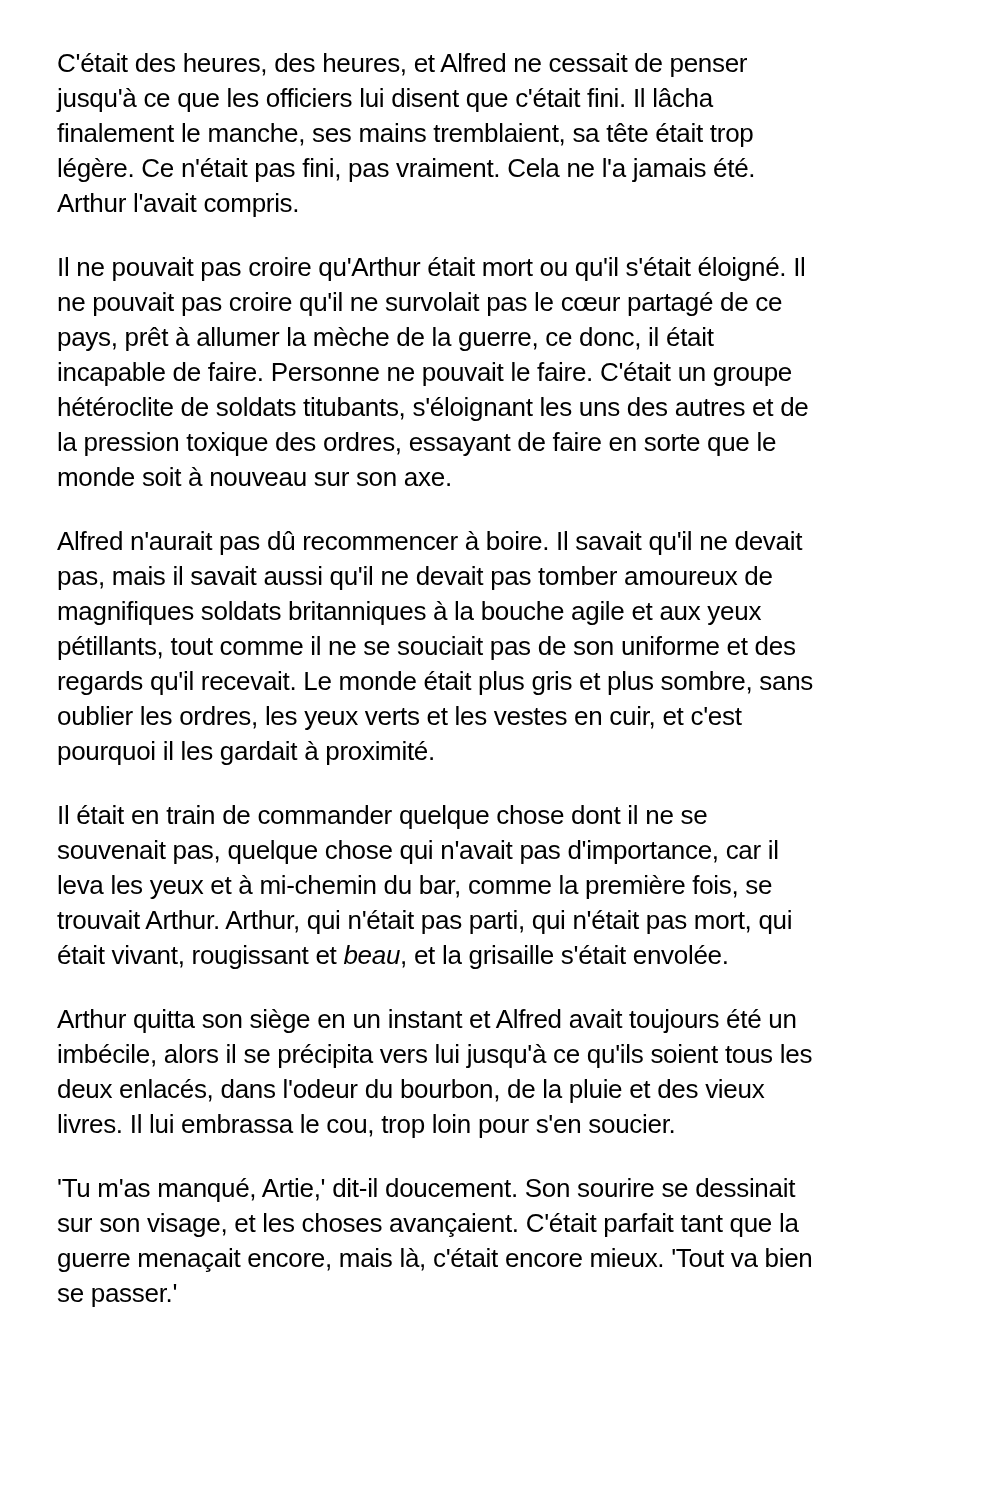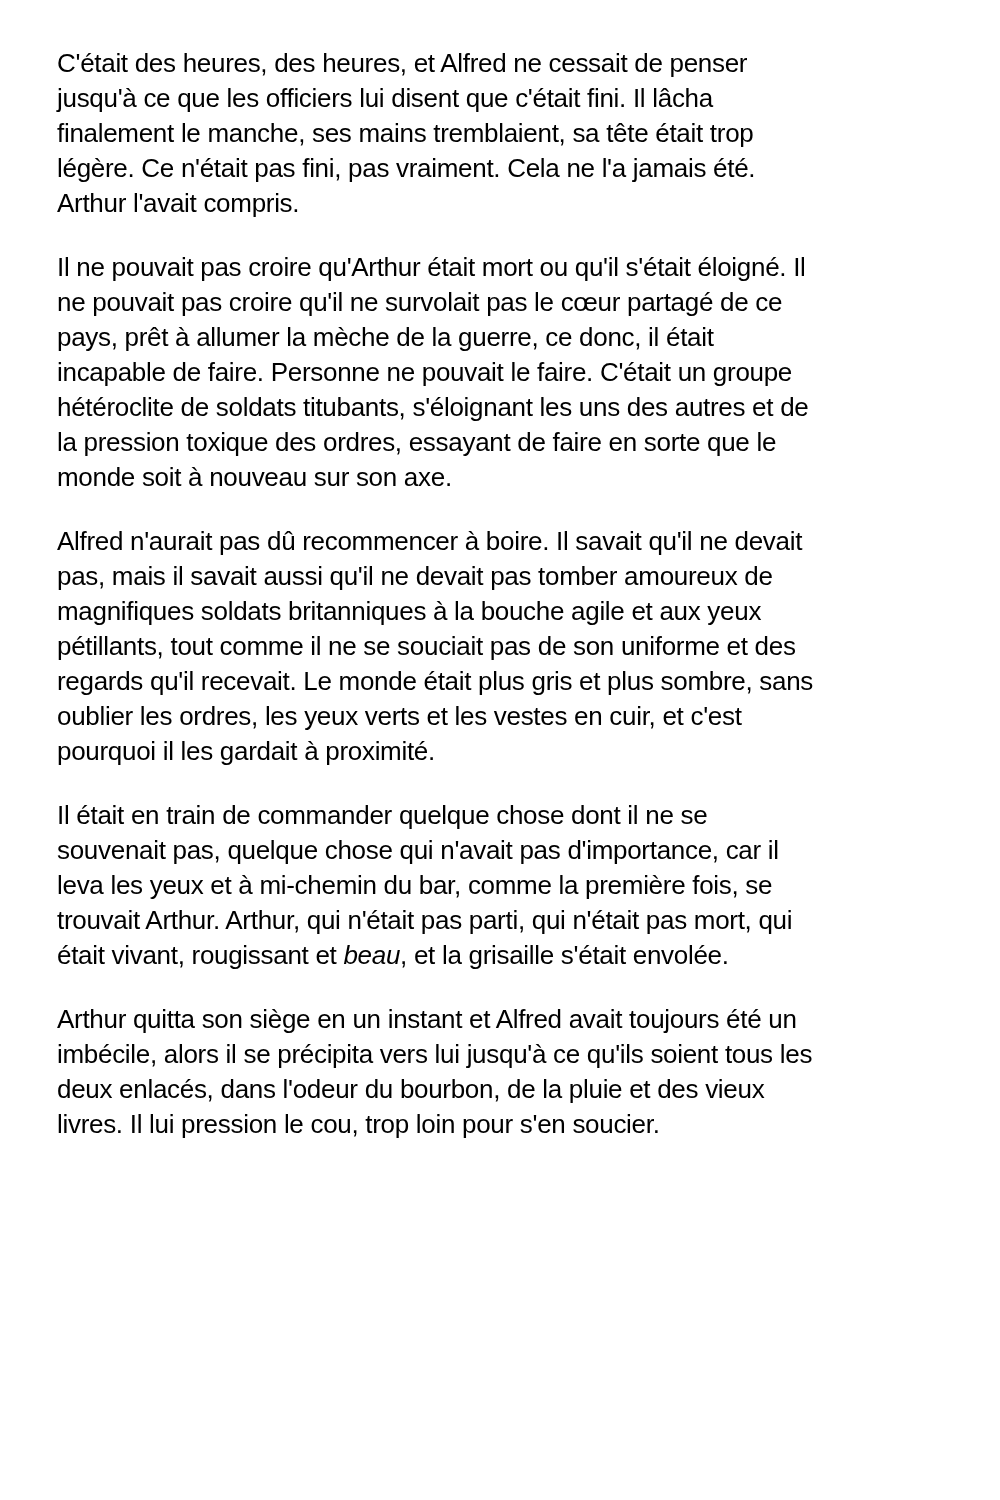"Arthur quitta son siège en" p { text: pression -> embrassa }
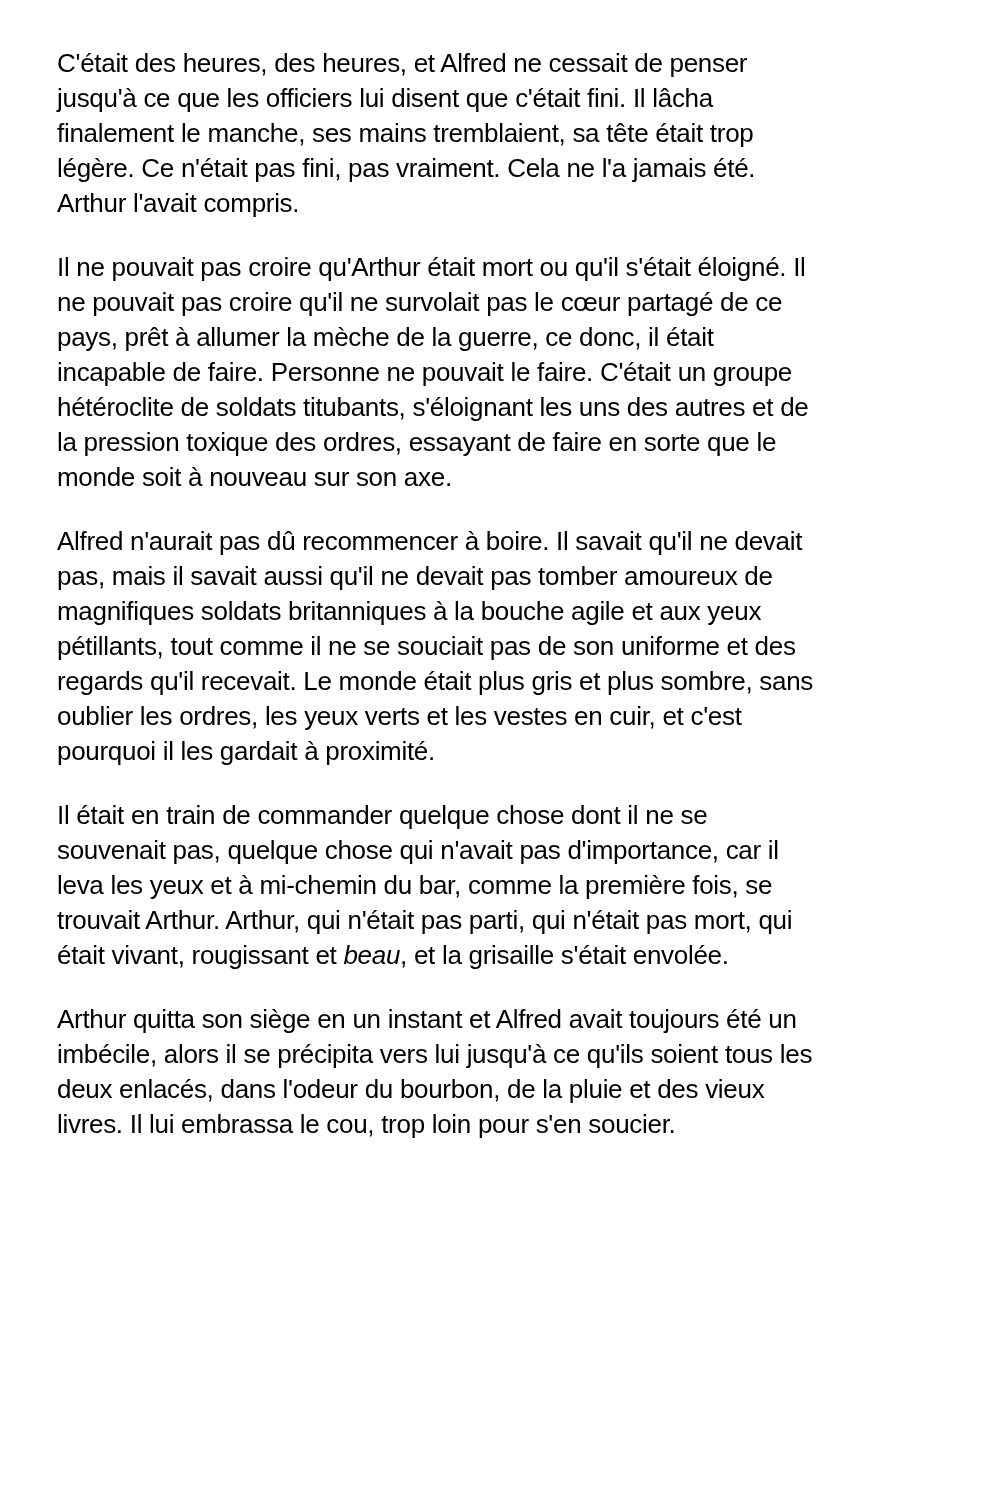"'Tu m'as manqué, Artie,' dit-il" p { html: none -> <p>'Tu m'as manqué, Artie,' dit-il doucement. Son sourire se dessinait sur son visage, et les choses avançaient. C'était parfait tant que la guerre menaçait encore, mais là, c'était encore mieux. 'Tout va bien se passer.'</p> }
